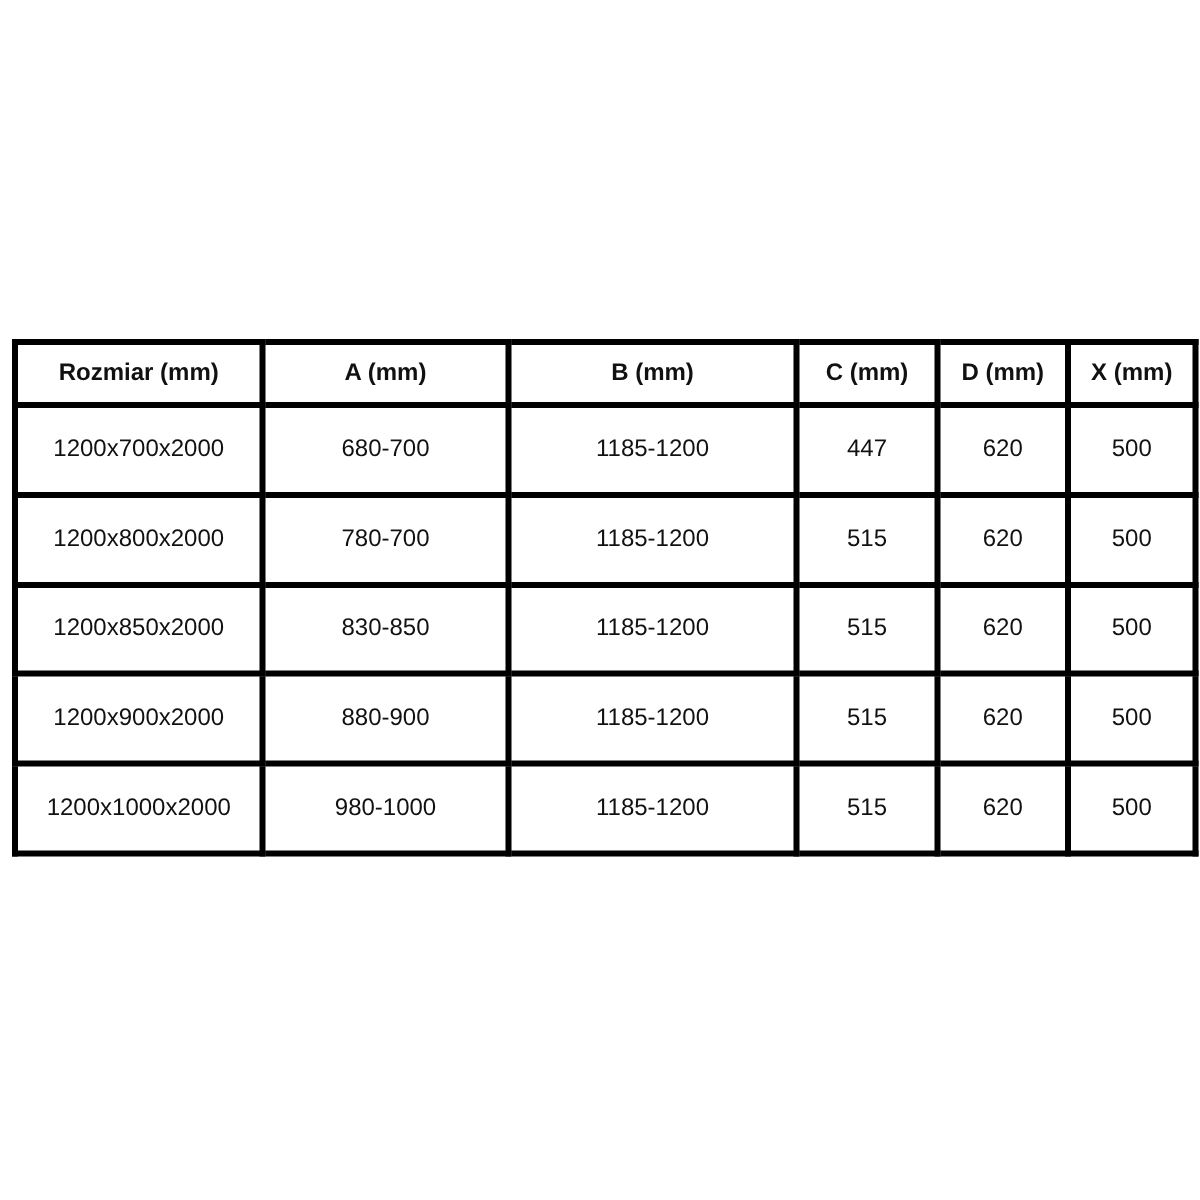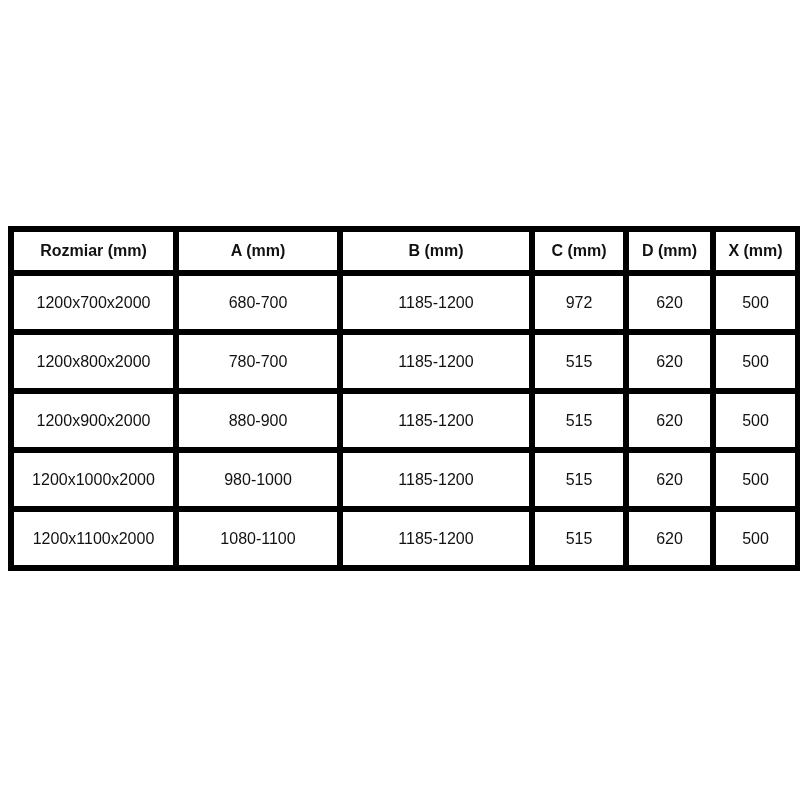"Rozmiar (mm)" .spec-table th, .spec-table td { border: 6px solid #000000 -> 4px solid #000000 }
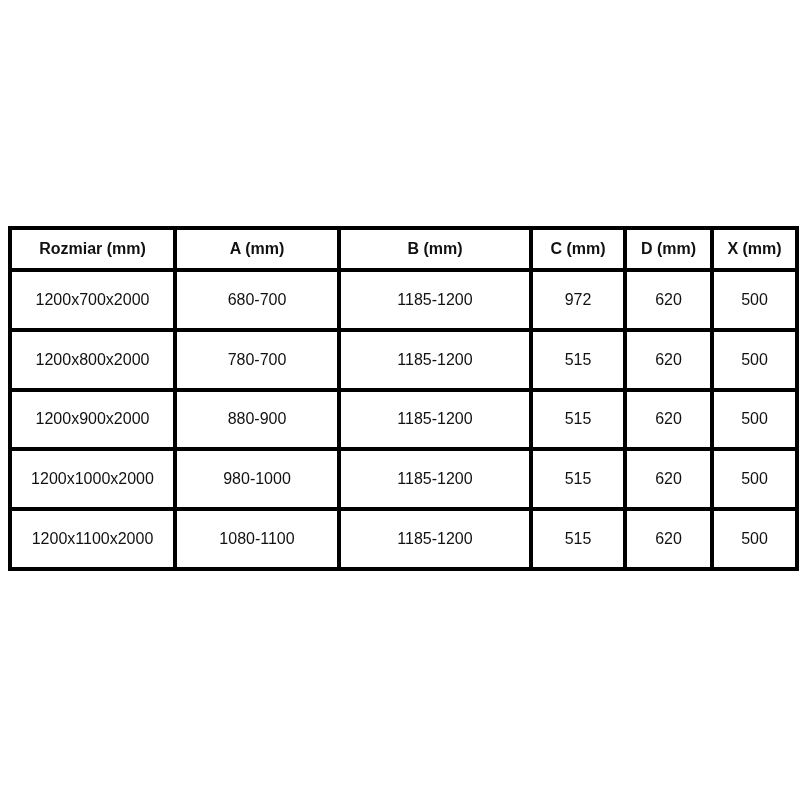"972" td { text: 972 -> 447 }
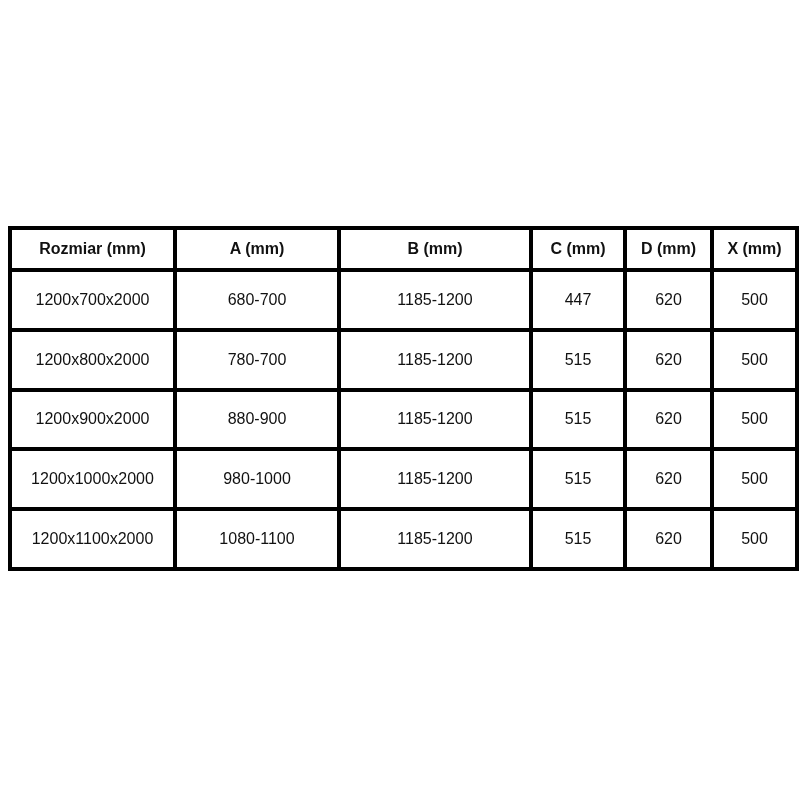"1200x850x2000" tr { html: none -> <tr> <td>1200x850x2000</td> <td>830-850</td> <td>1185-1200</td> <td>515</td> <td>620</td> <td>500</td> </tr> }
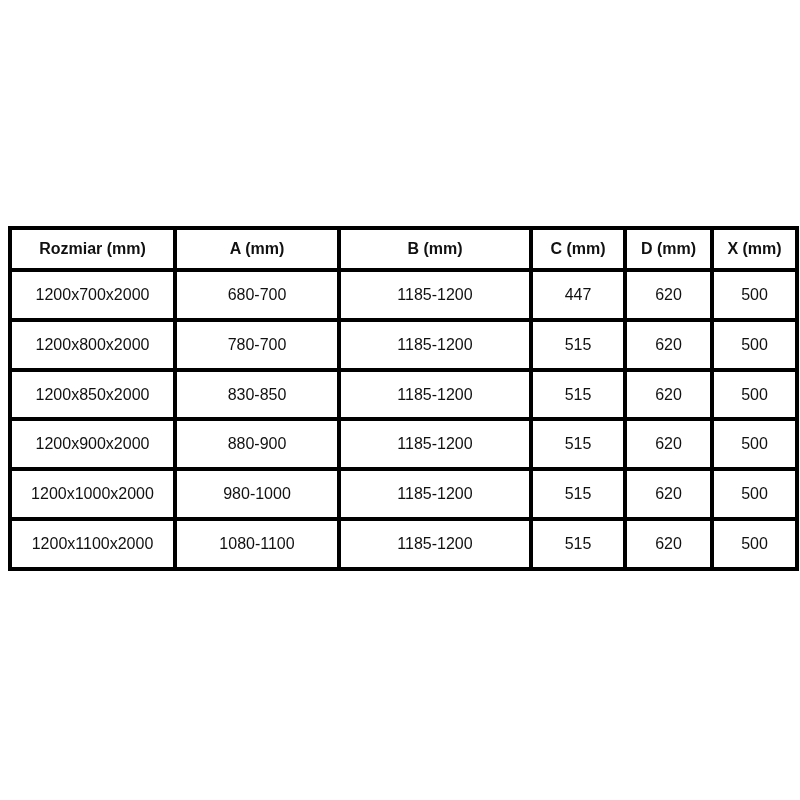"1200x1100x2000" tr { html: <tr> <td>1200x1100x2000</td> <td>1080-1100</td> <td>1185-1200</td> <td>515</td> <td>620</td> <td>500</td> </tr> -> none }
